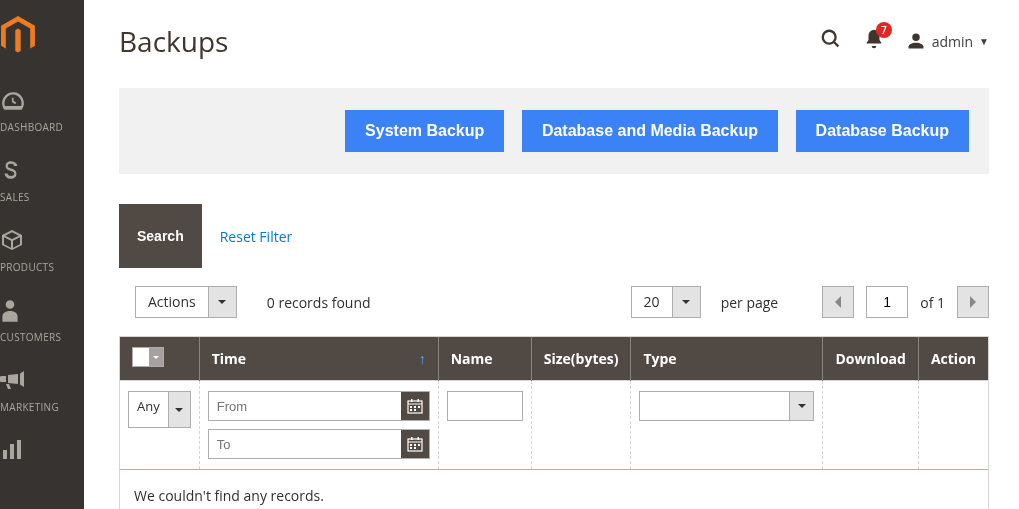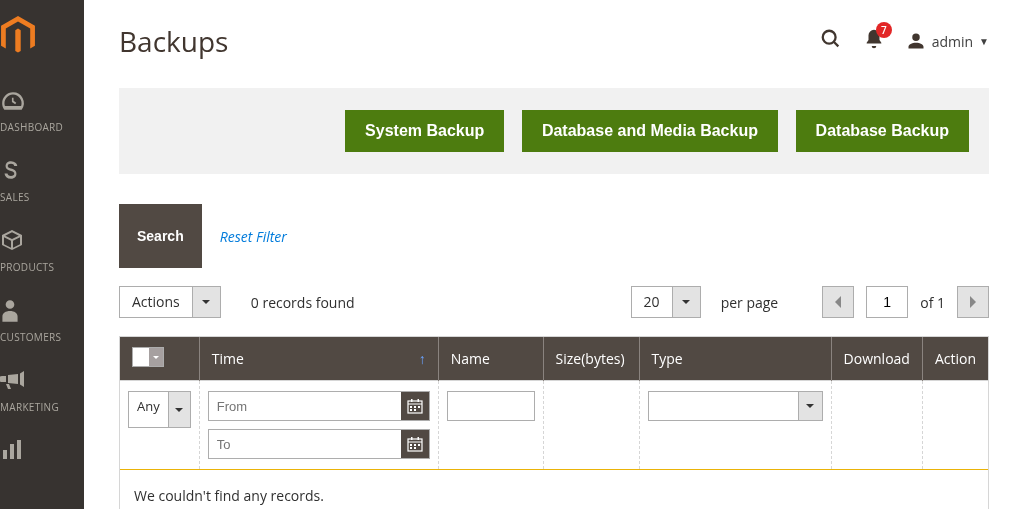"System Backup" .btn-primary { background: #4d7c0f -> #3b82f6 }
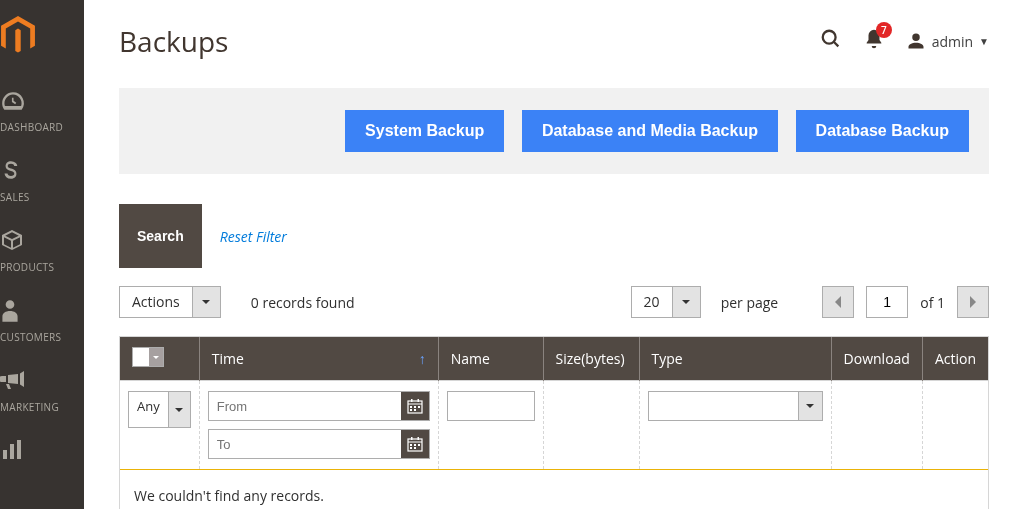"Reset Filter" .link { font-style: italic -> none }
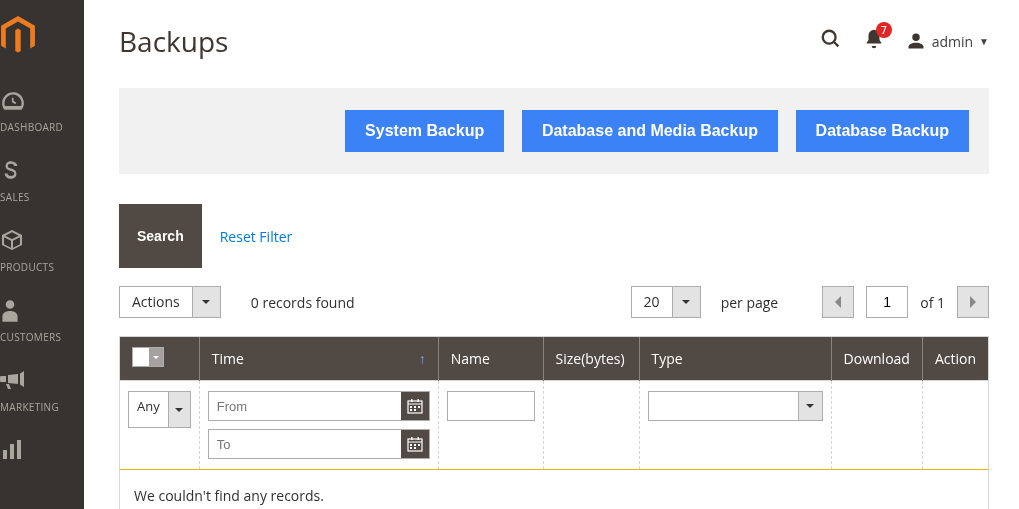"Actions" .toolbar-row { margin-left: none -> 16px }
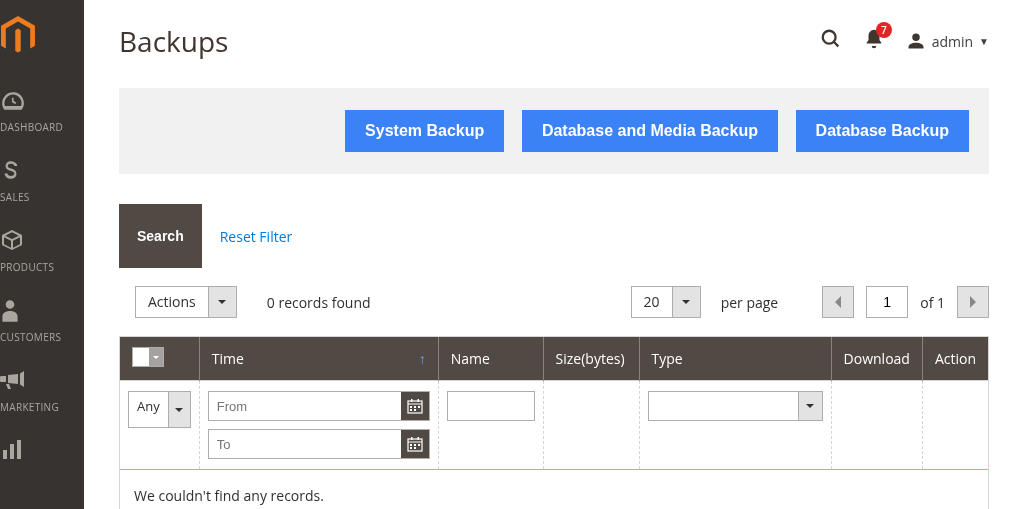"Time" .grid th { font-weight: 400 -> 700 }
